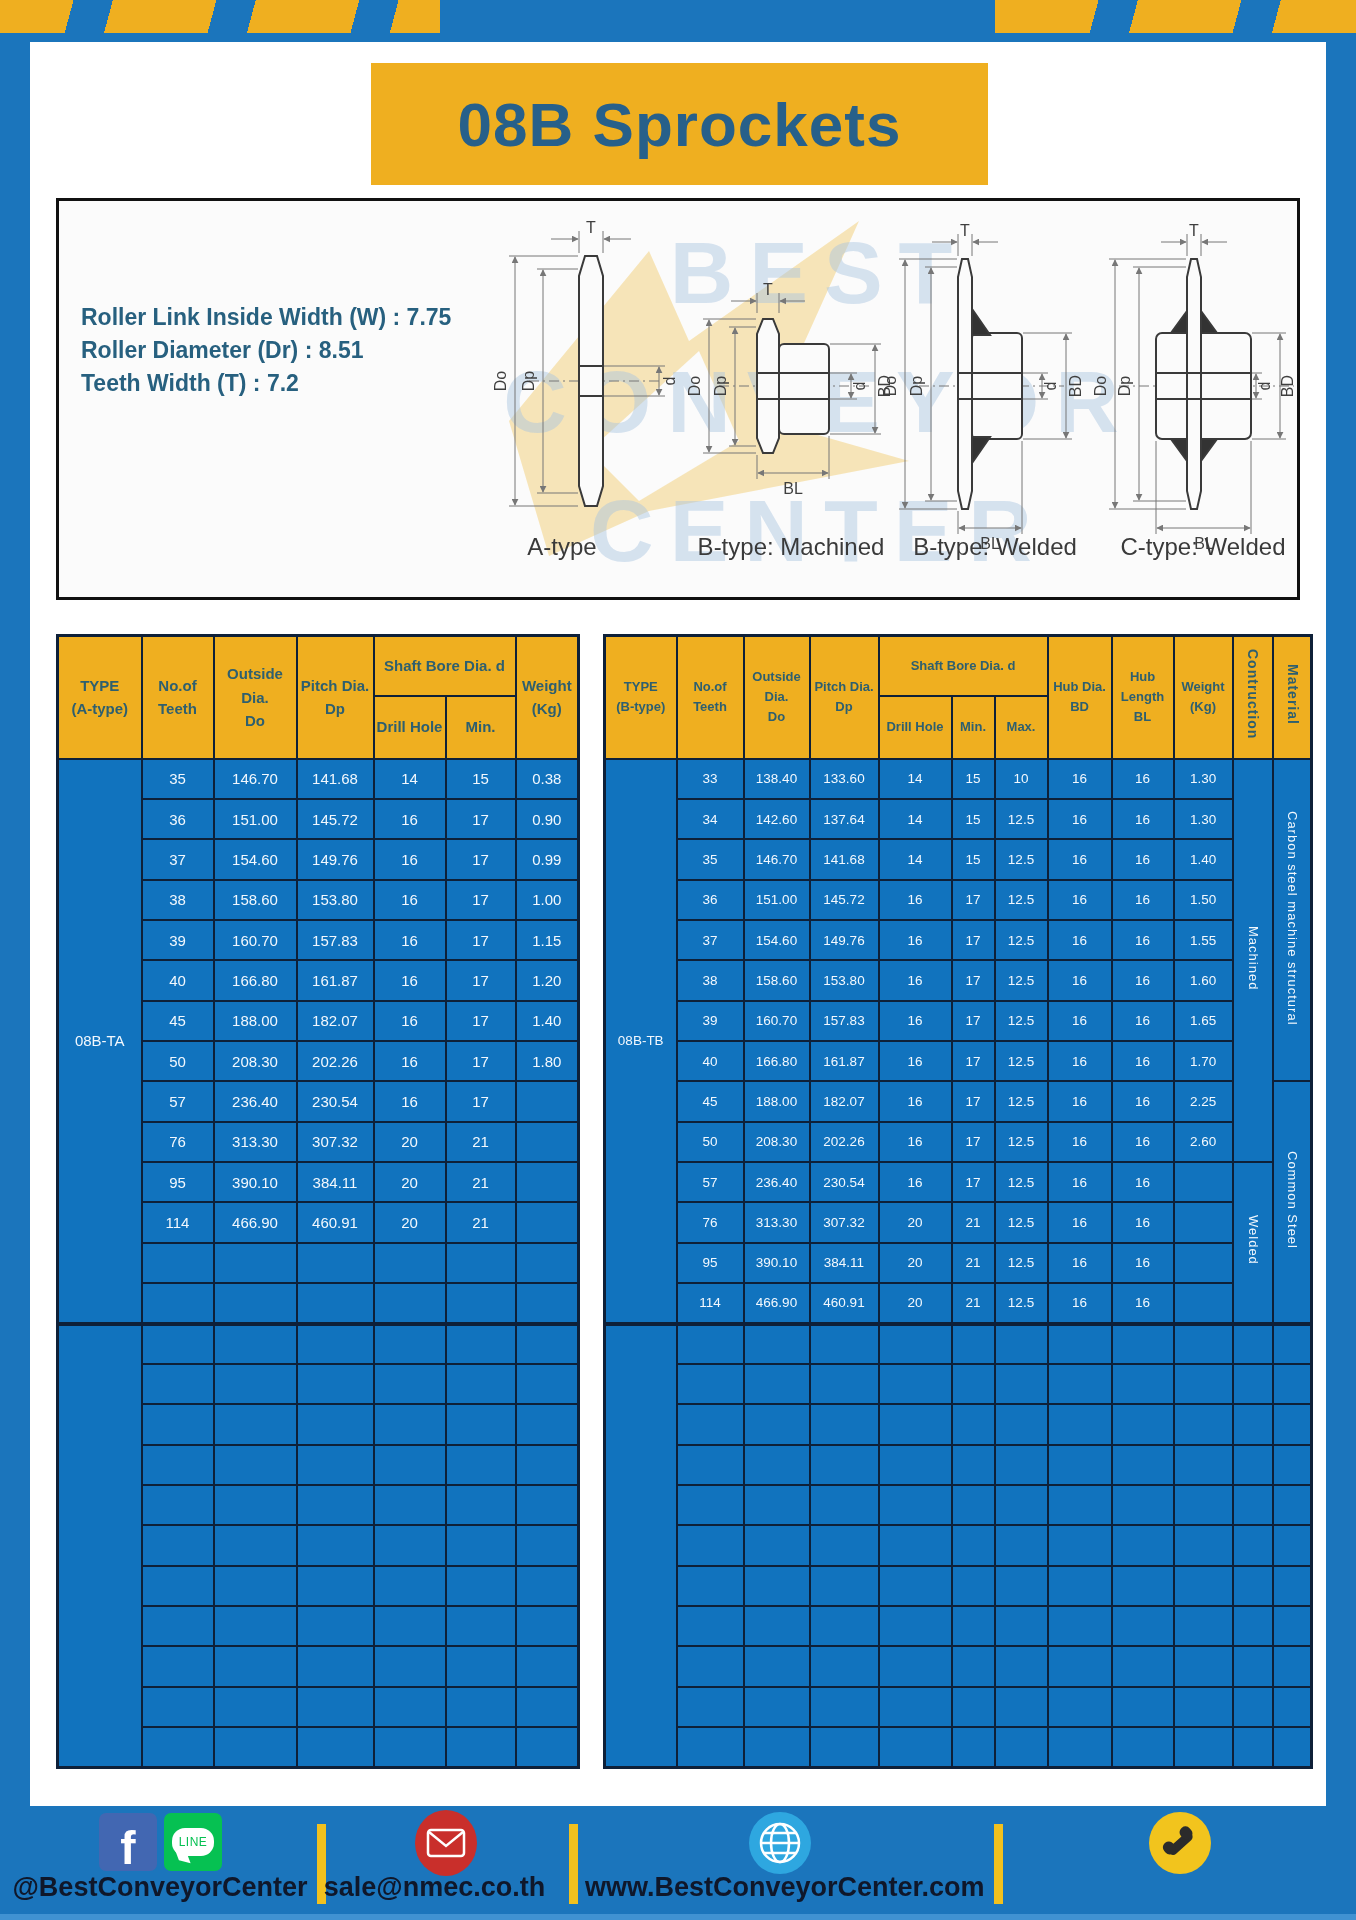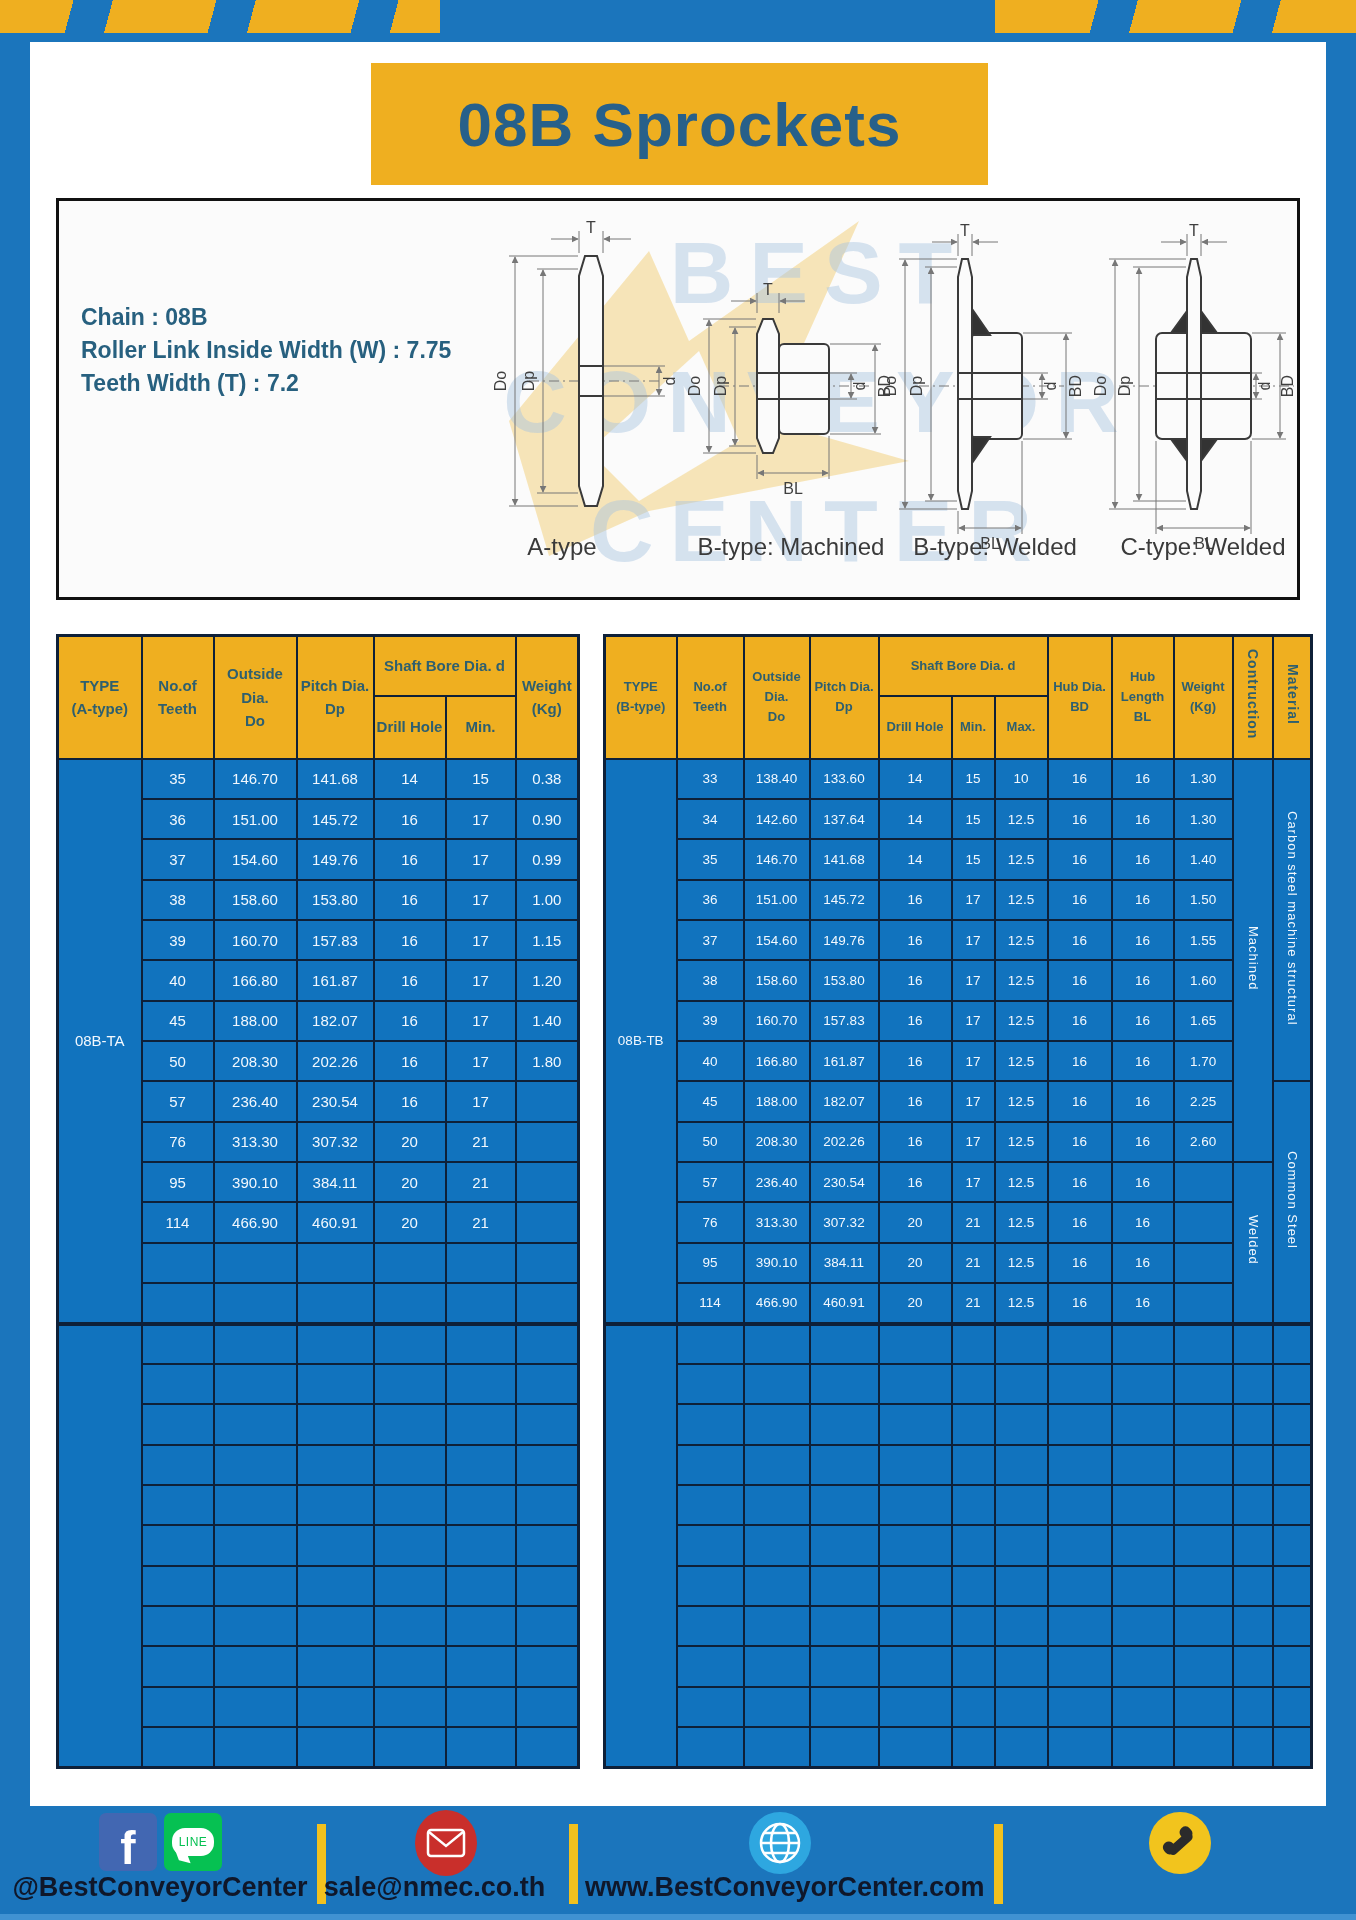"Chain : 08B" div { html: <div>Chain : 08B</div> -> none }
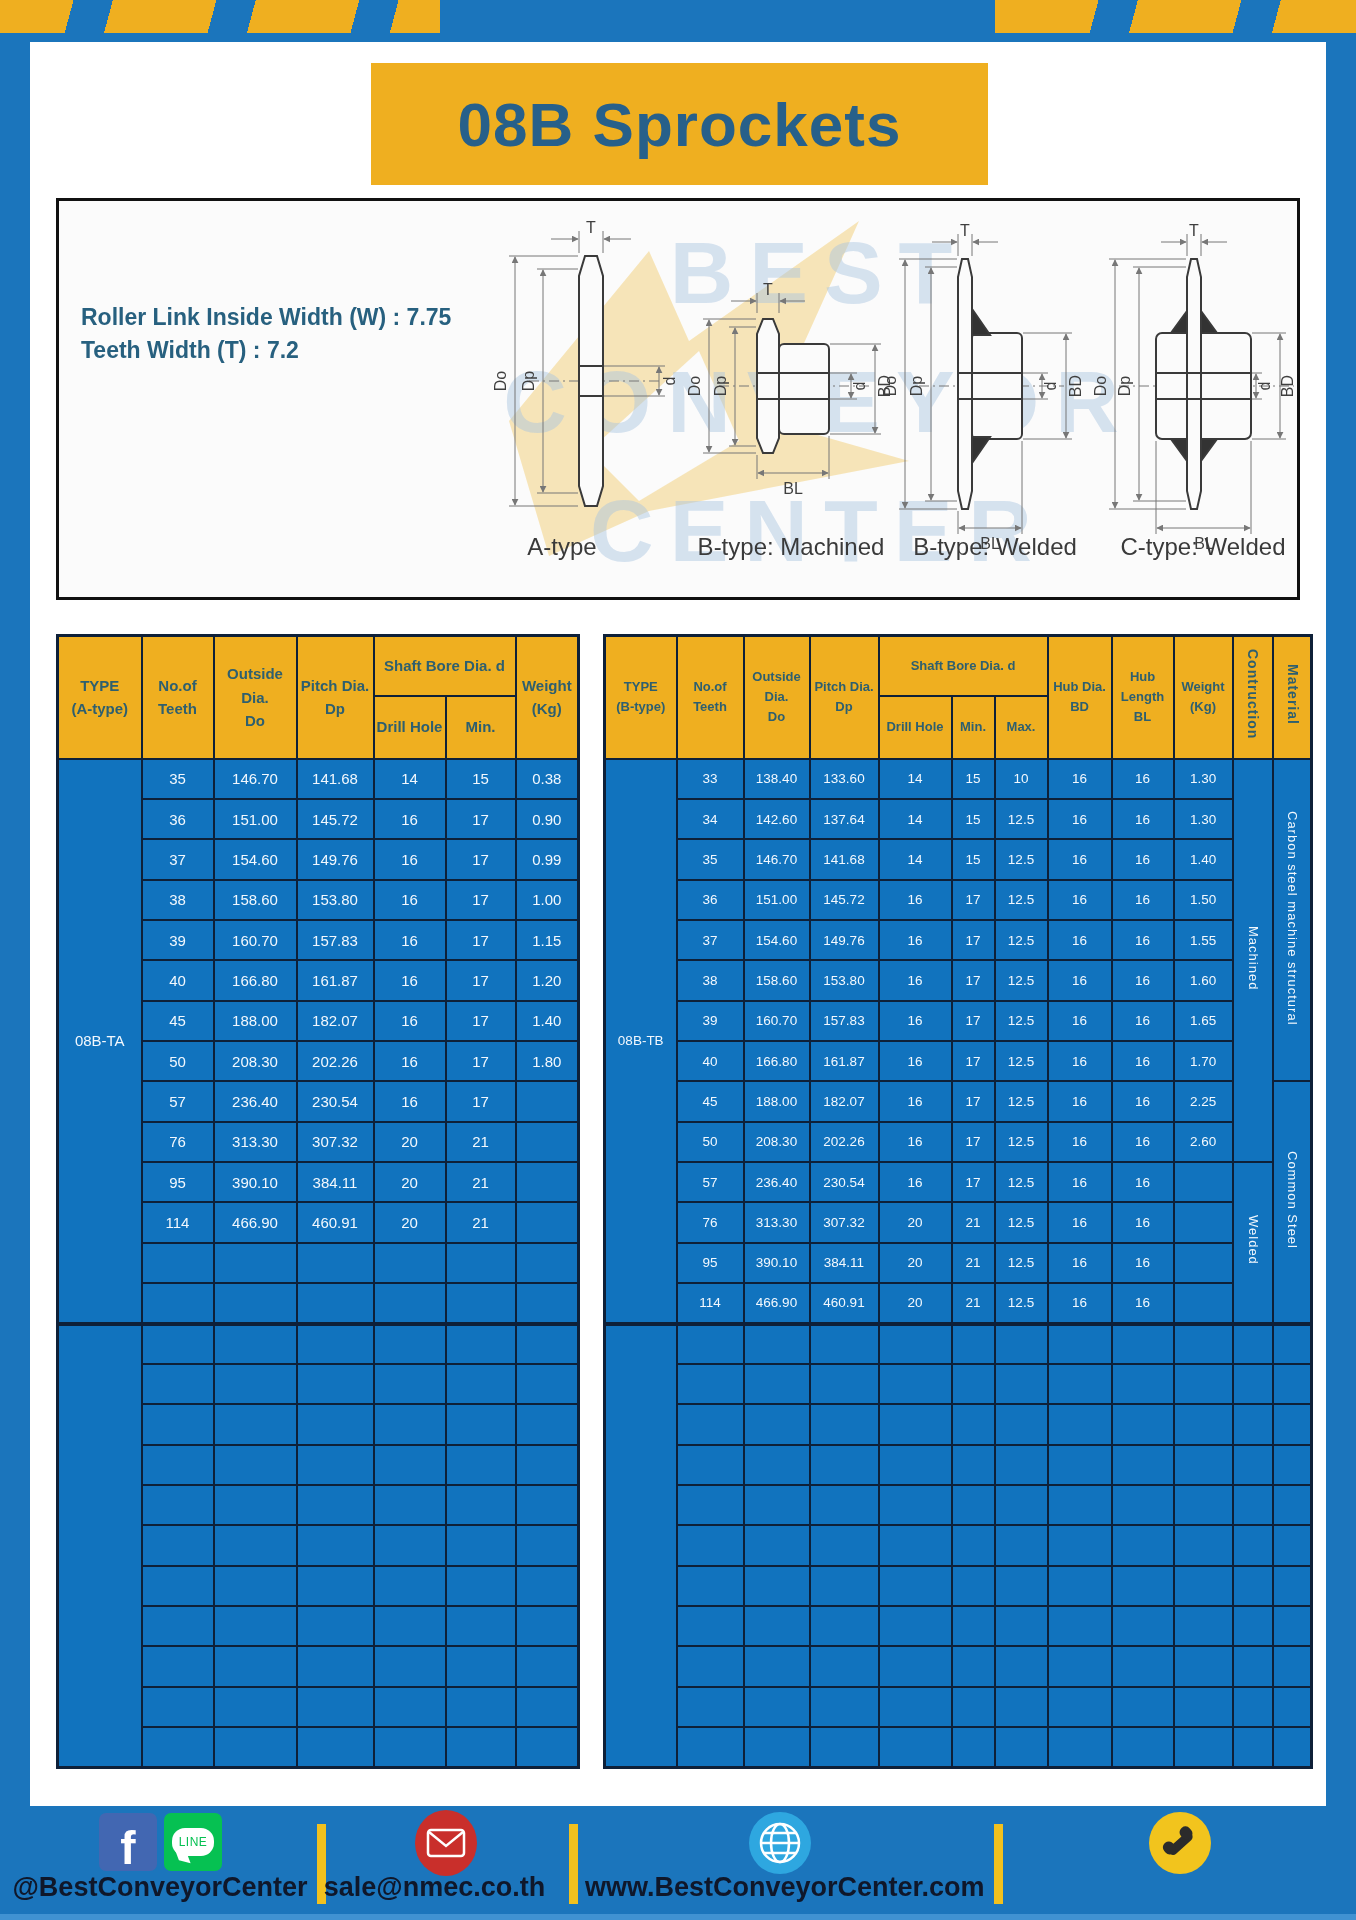"Roller Diameter (Dr) : 8.51" div { html: none -> <div>Roller Diameter (Dr) : 8.51</div> }
